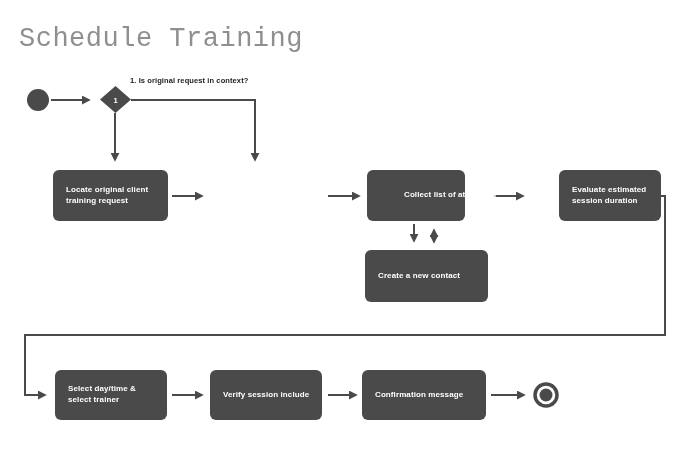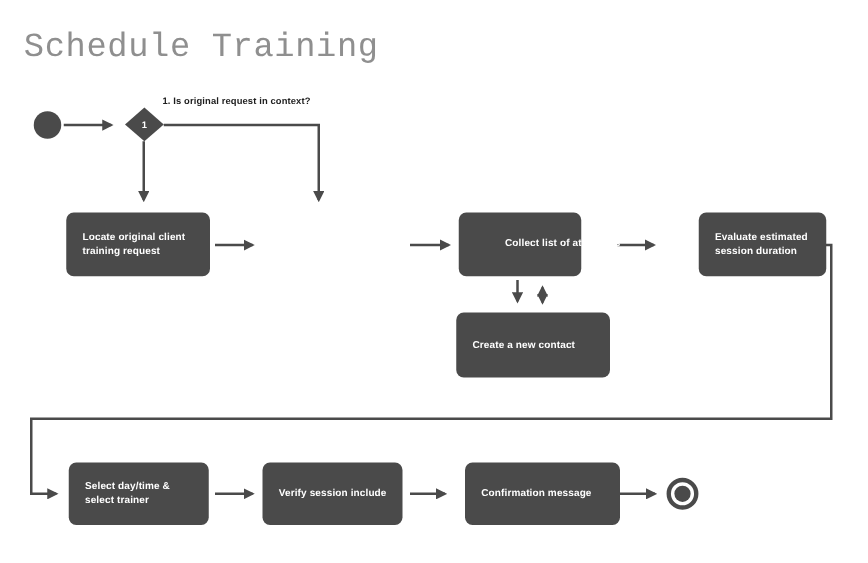"Confirmation message" #box-confirmation { margin-left: 10px -> none }
